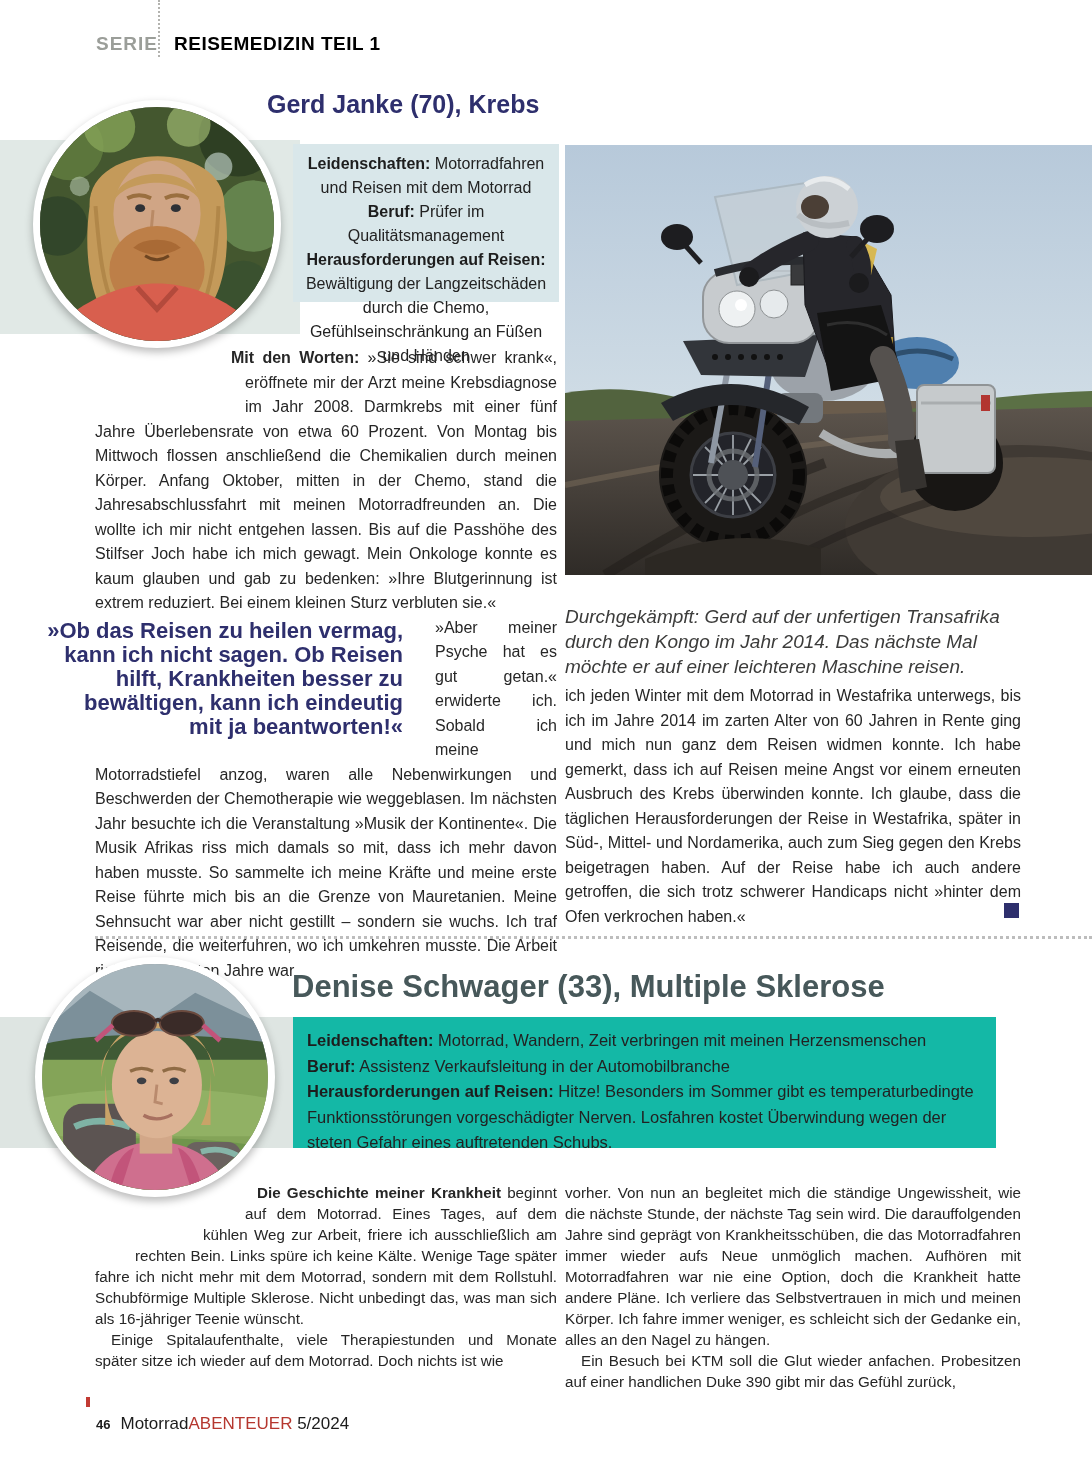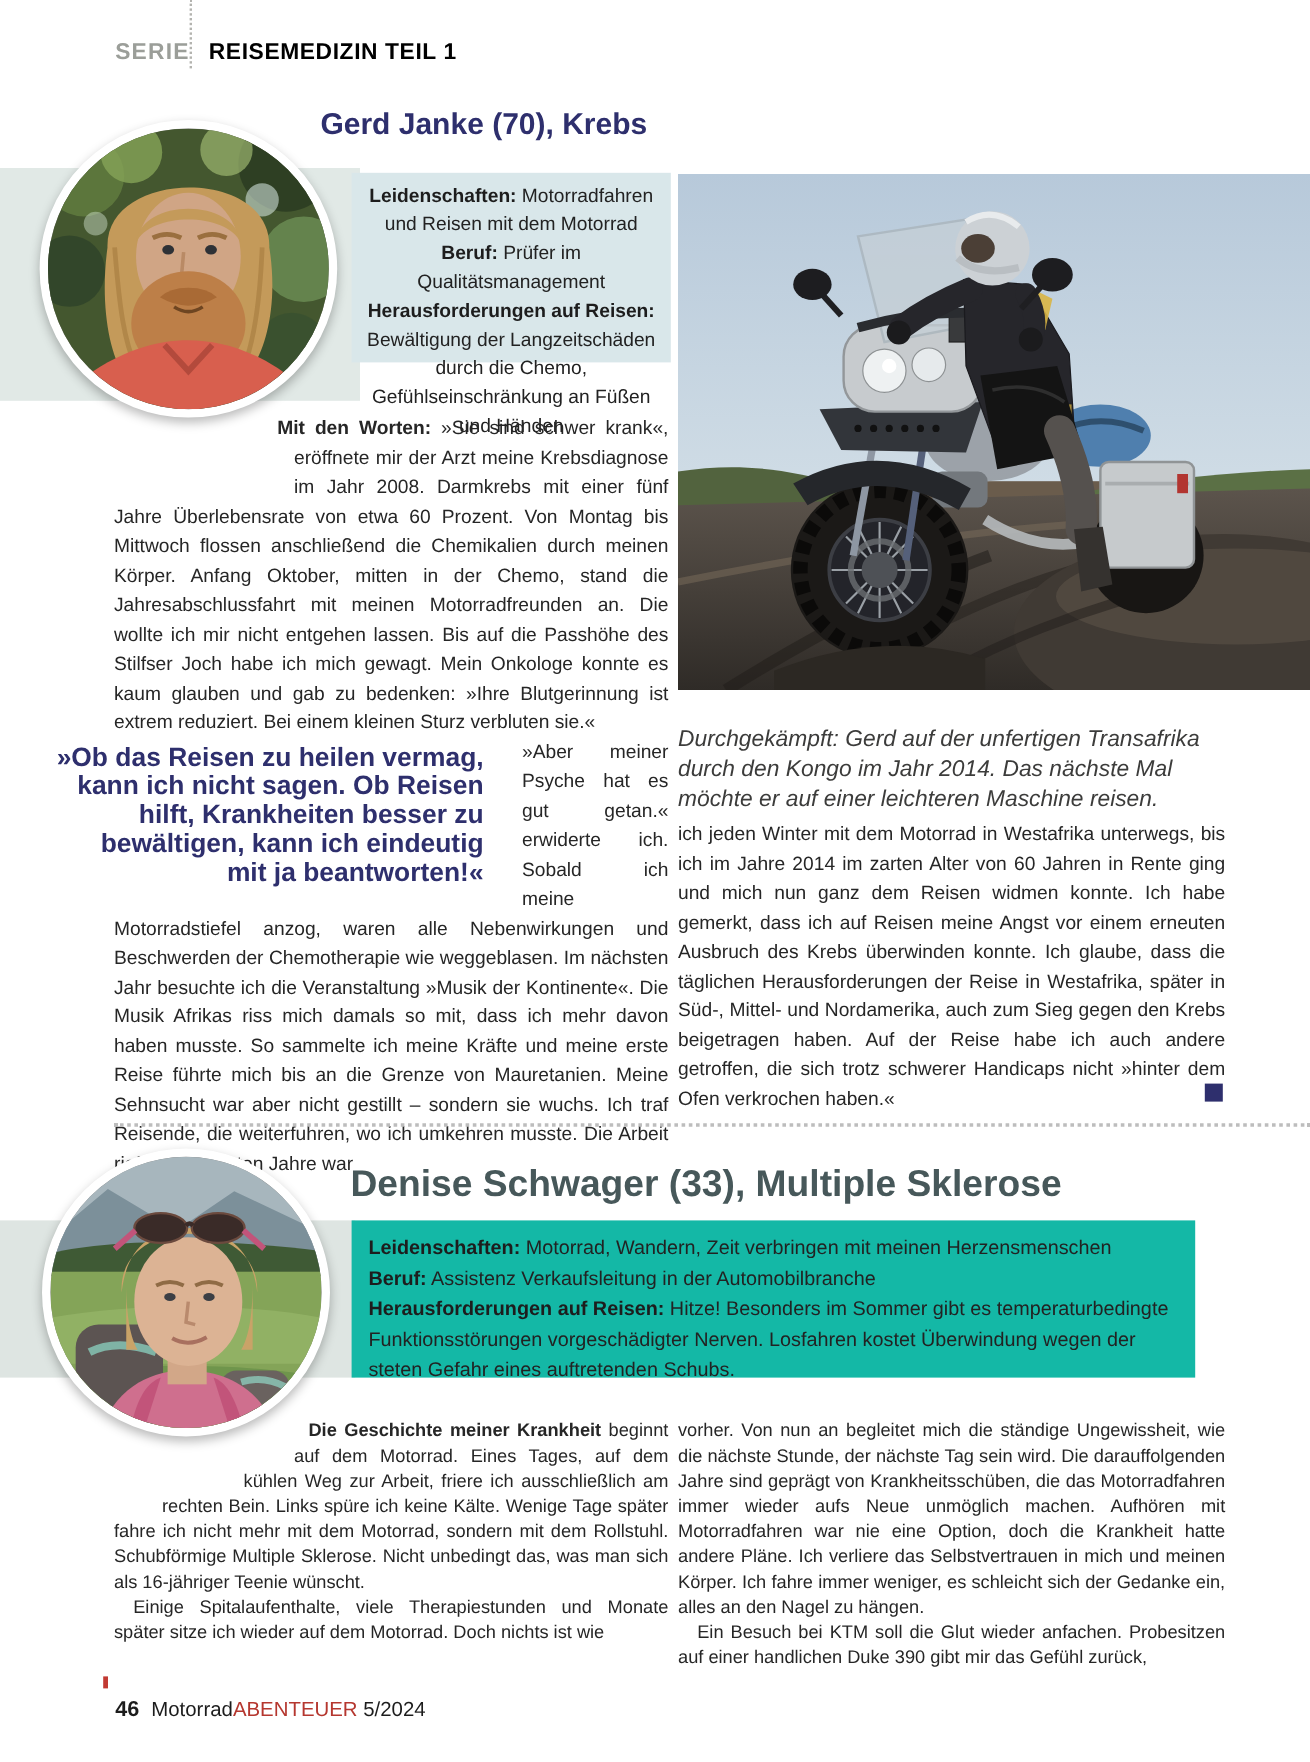"46" .footer .pnum { font-size: 18px -> 13px }
